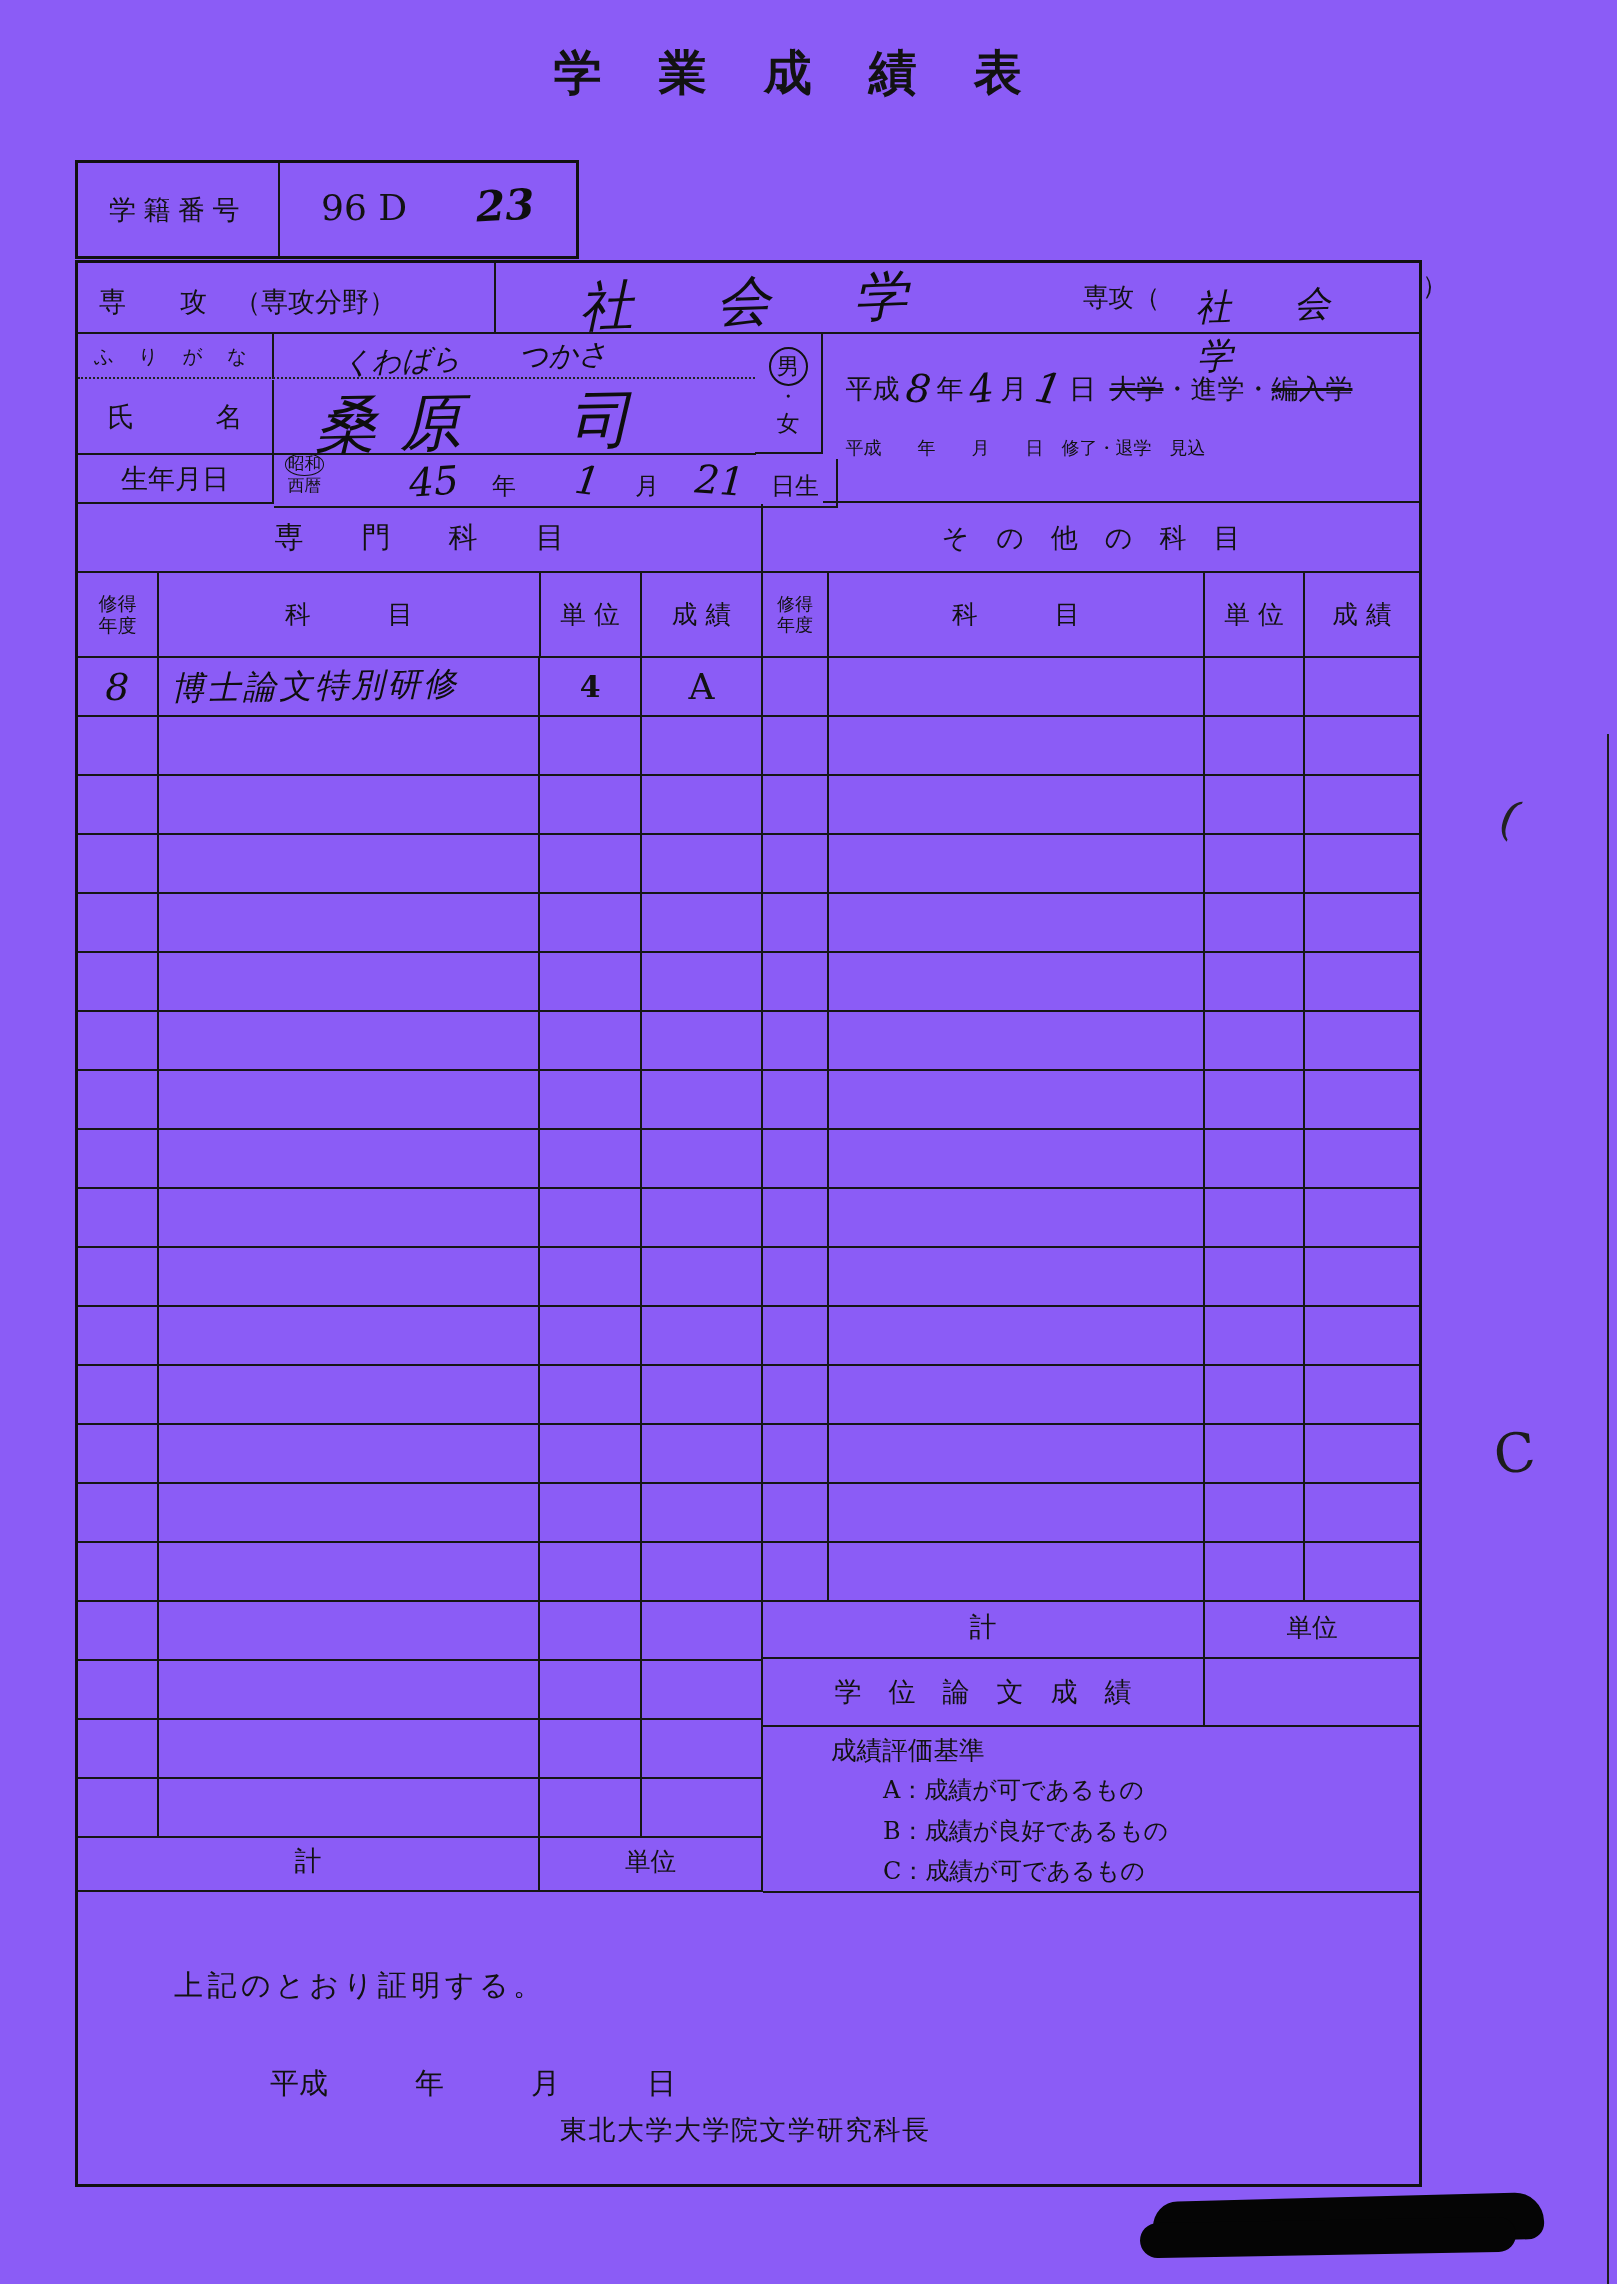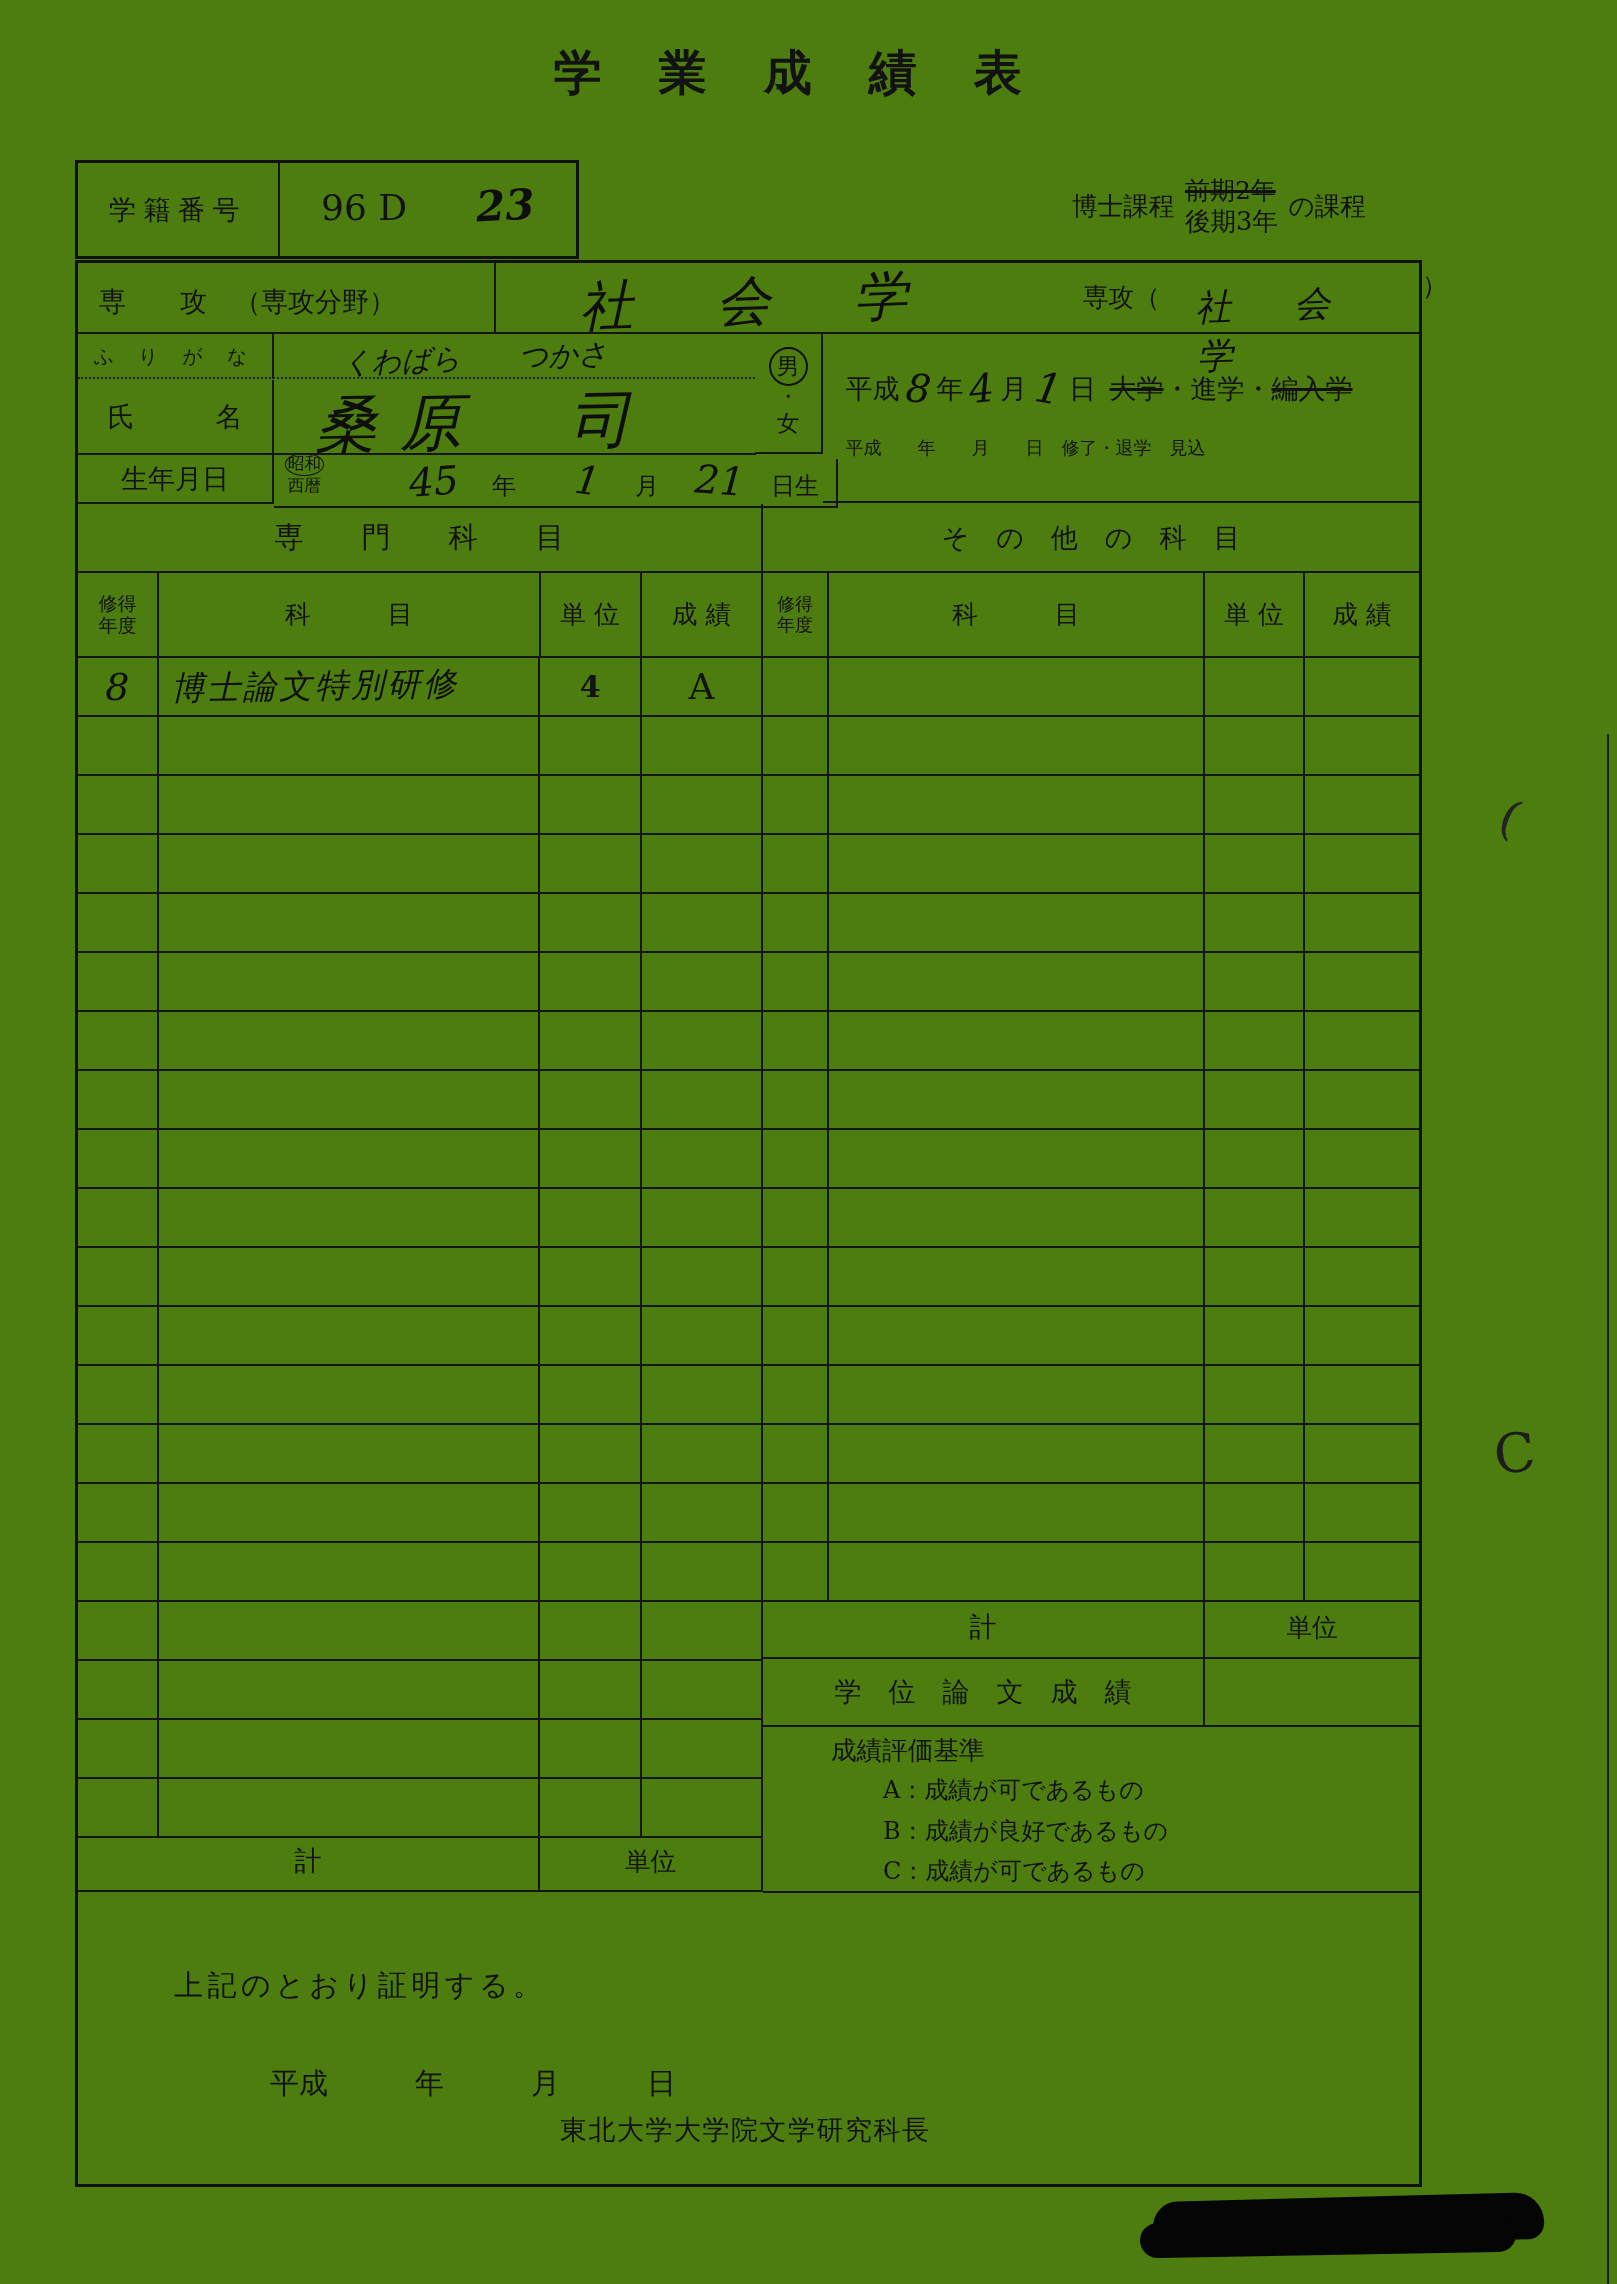"学 業 成 績 表" .page { background: #4d7c0f -> #8b5cf6 }
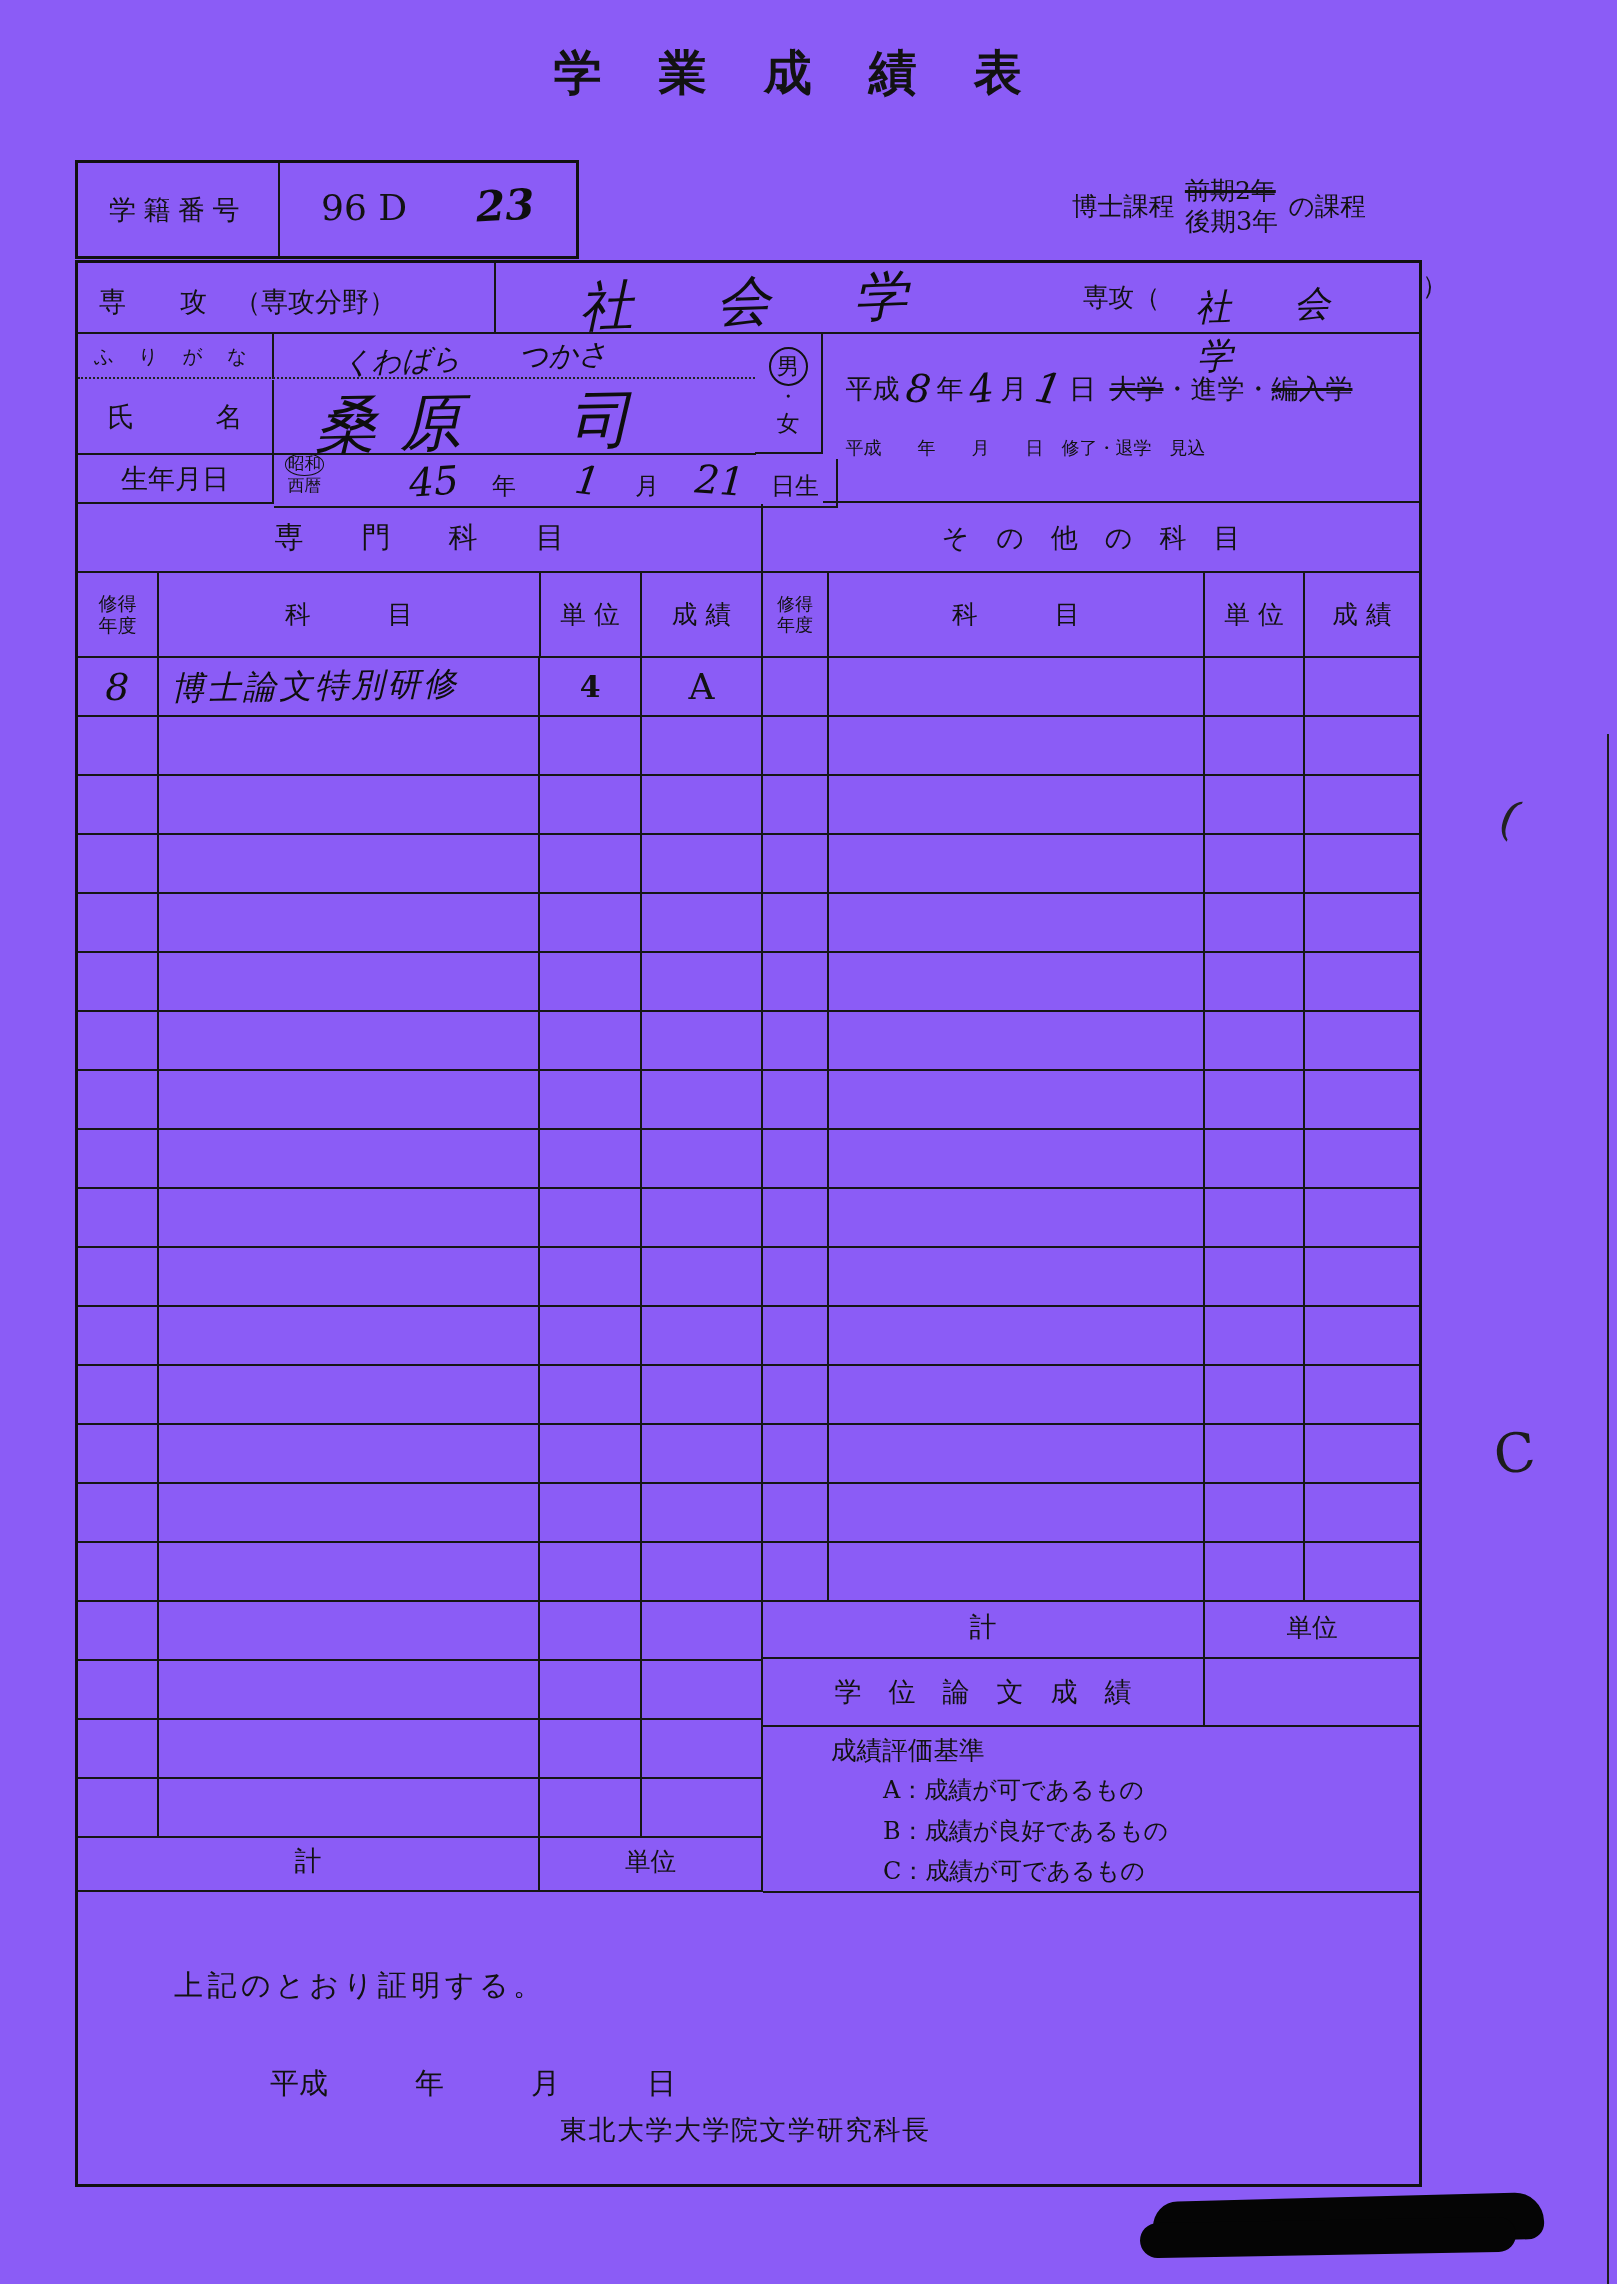"博士課程" div.abs { html: <div> <span>博士課程</span> <span> <span>前期2年</span> <span>後期3年</span> </span> <span>の課程</span> </div> -> none }
